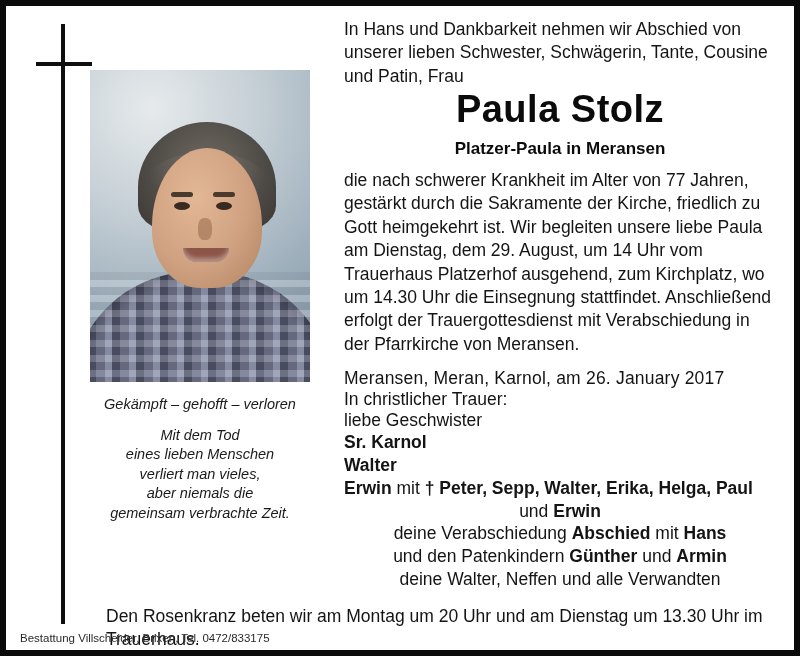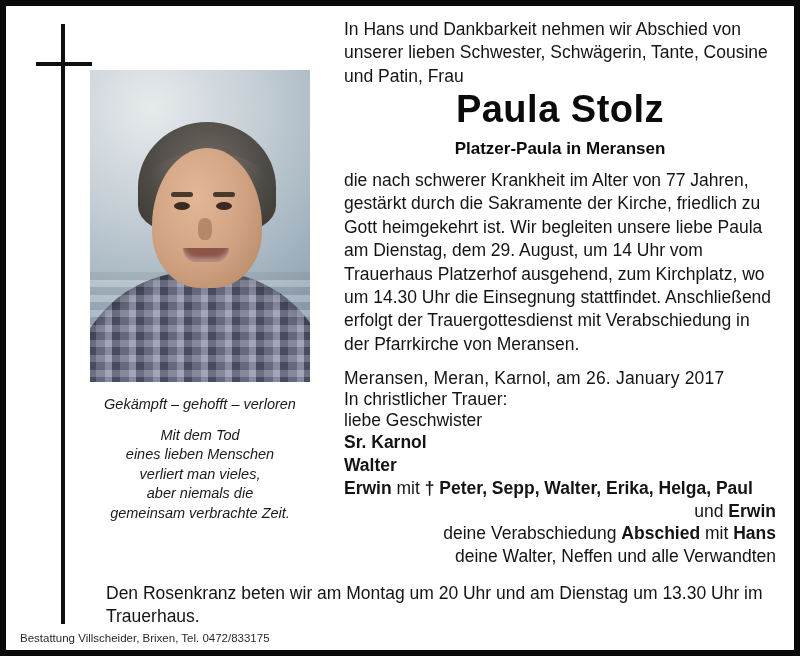"und Erwin" .center { text-align: right -> center }
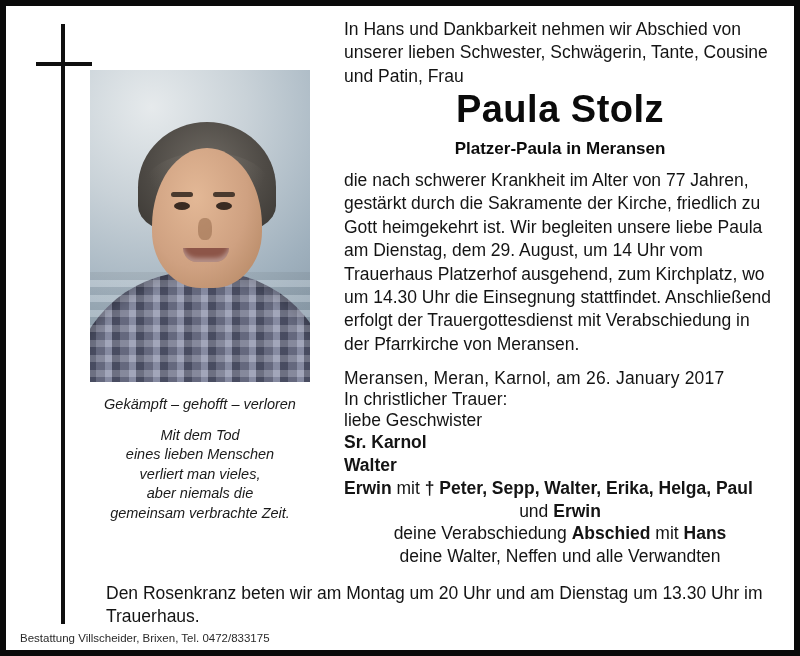"und den Patenkindern Günther und" div.center { html: none -> <div> <span>und den Patenkindern</span> <span>Günther</span> <span>und</span> <span>Armin</span> </div> }
